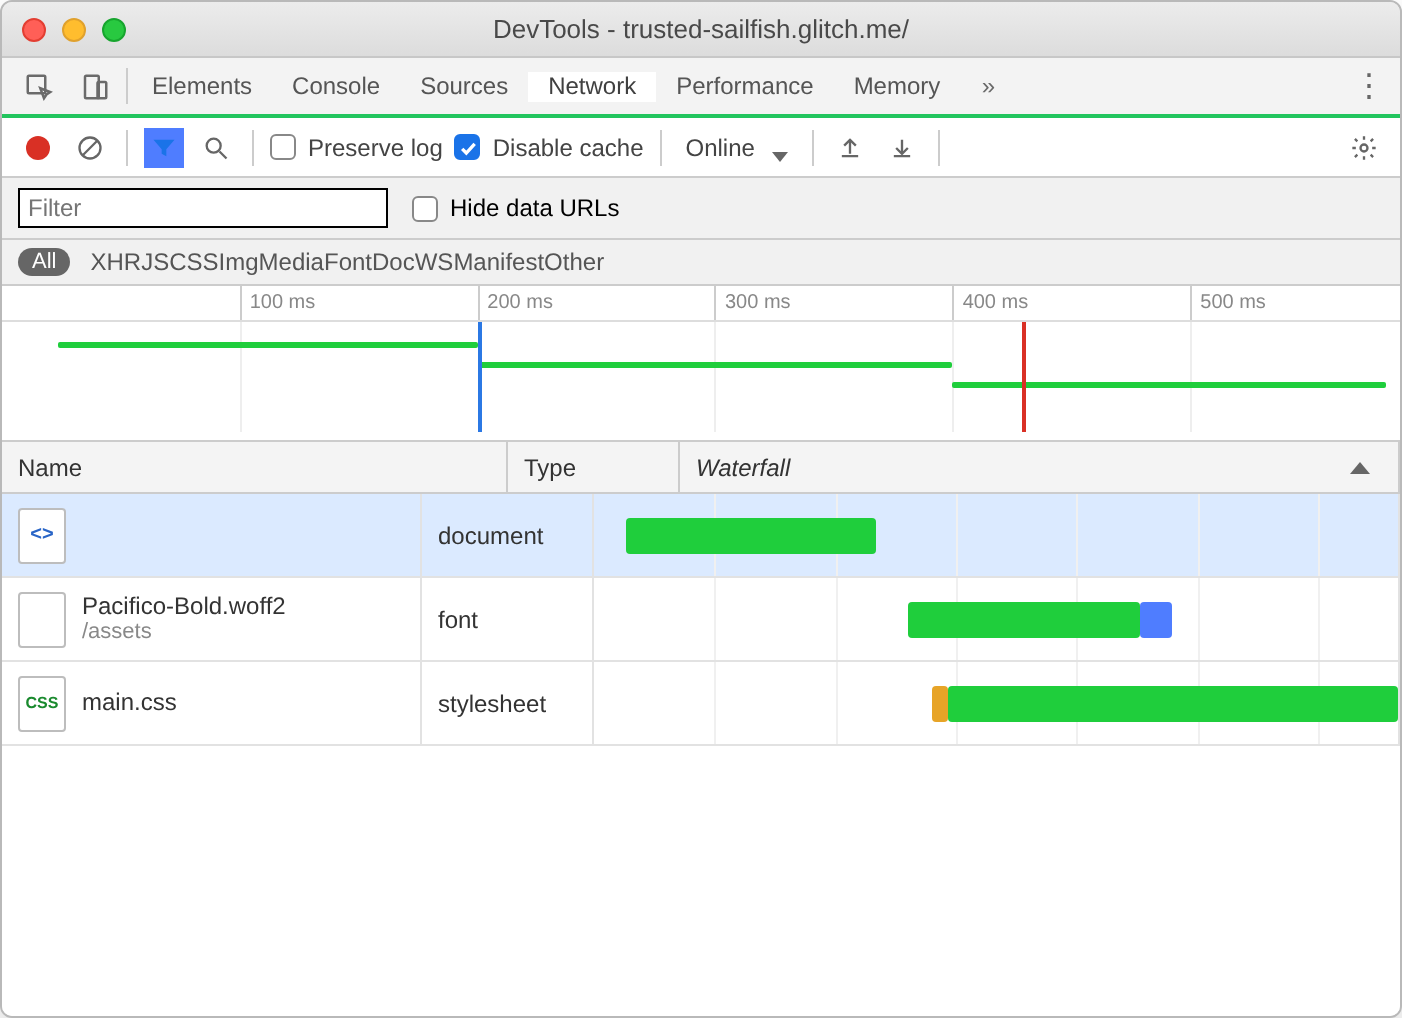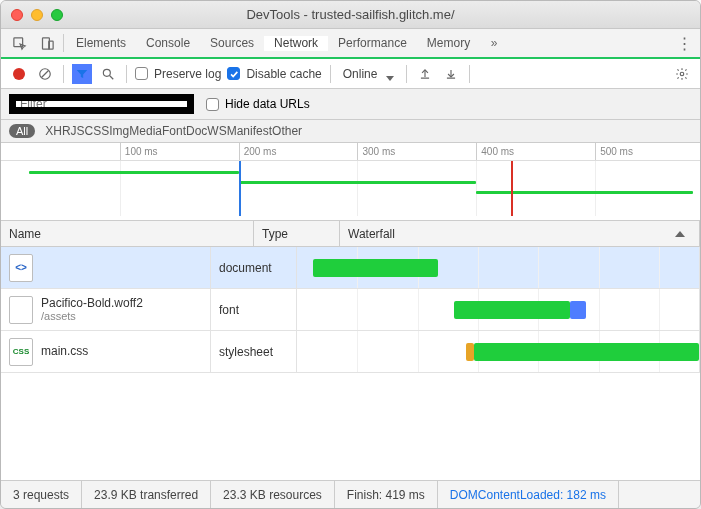"Filter" .filterrow input { border: 7px solid #000000 -> 1px solid #000000 }
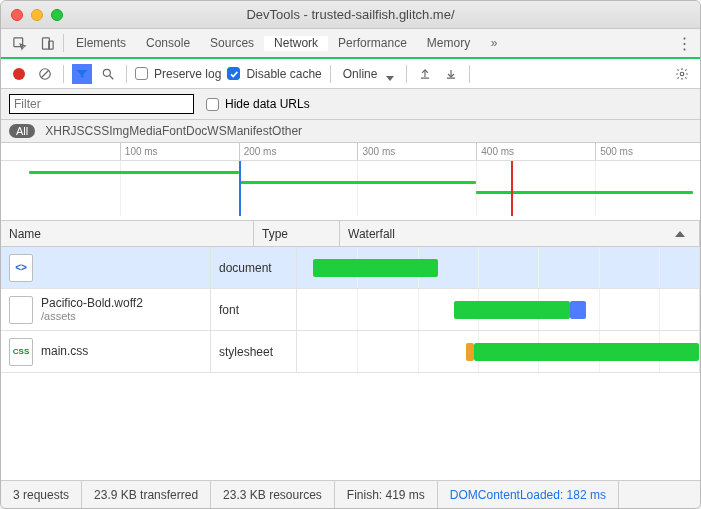"Waterfall" .col.waterfall { font-style: none -> italic }
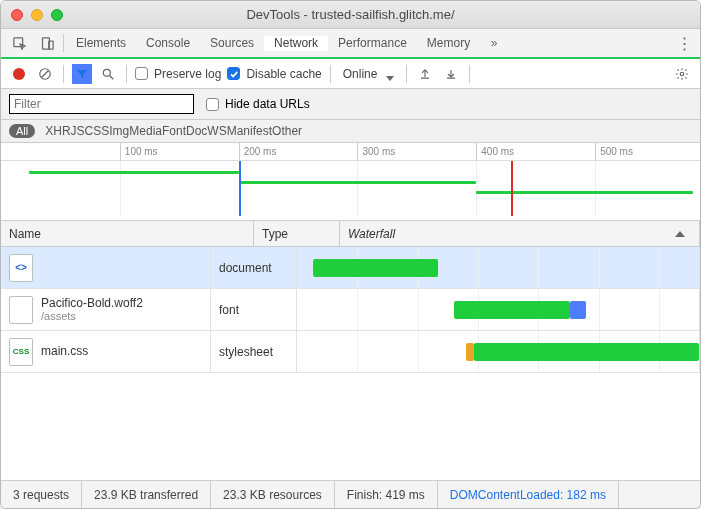"3 requests" div.status { html: <div> <div>3 requests</div> <div>23.9 KB transferred</div> <div>23.3 KB resources</div> <div>Finish: 419 ms</div> <div>DOMContentLoaded: 182 ms</div> </div> -> none }
